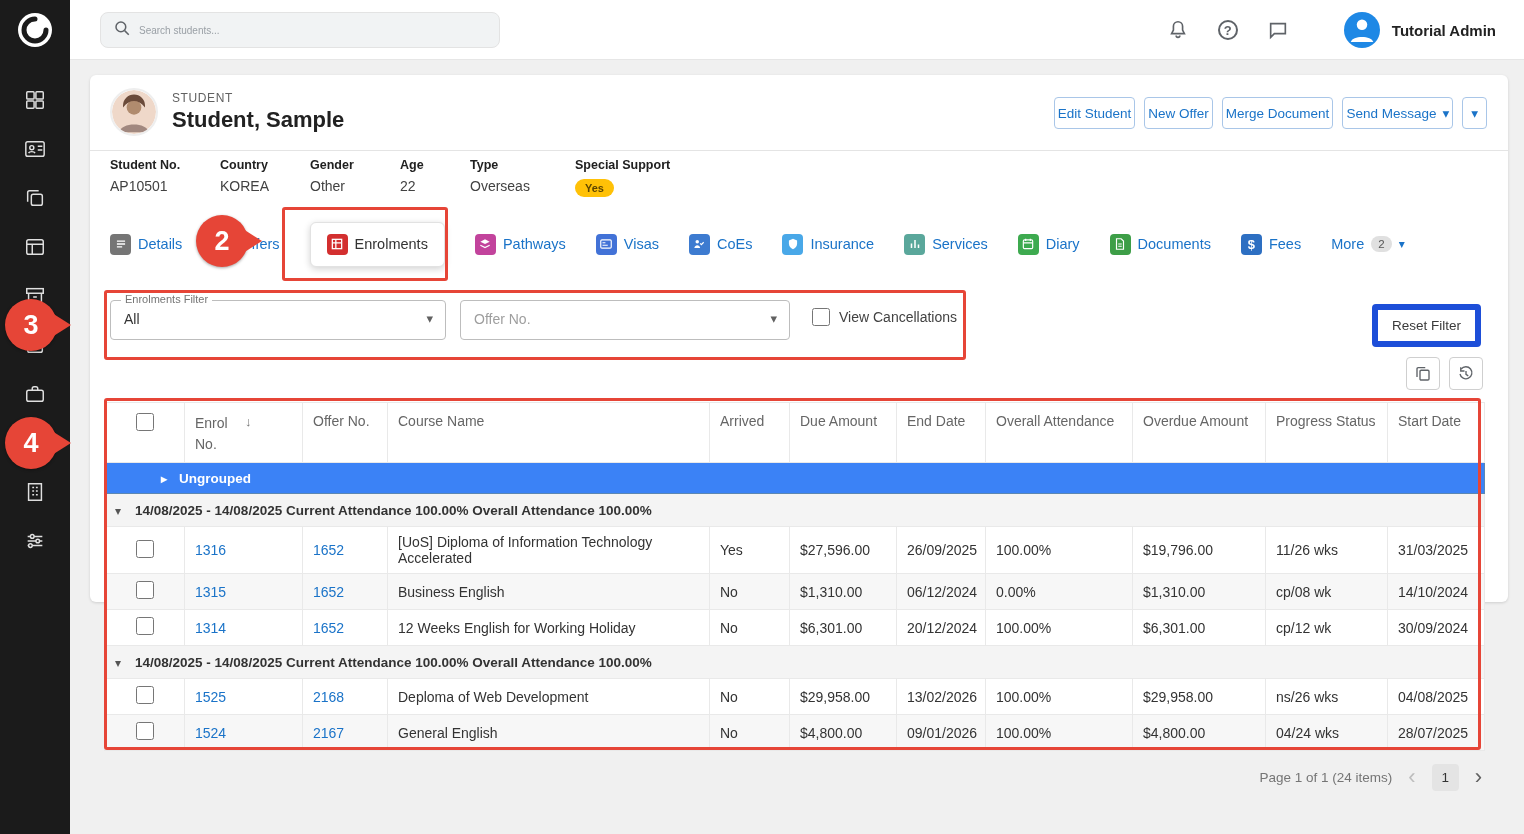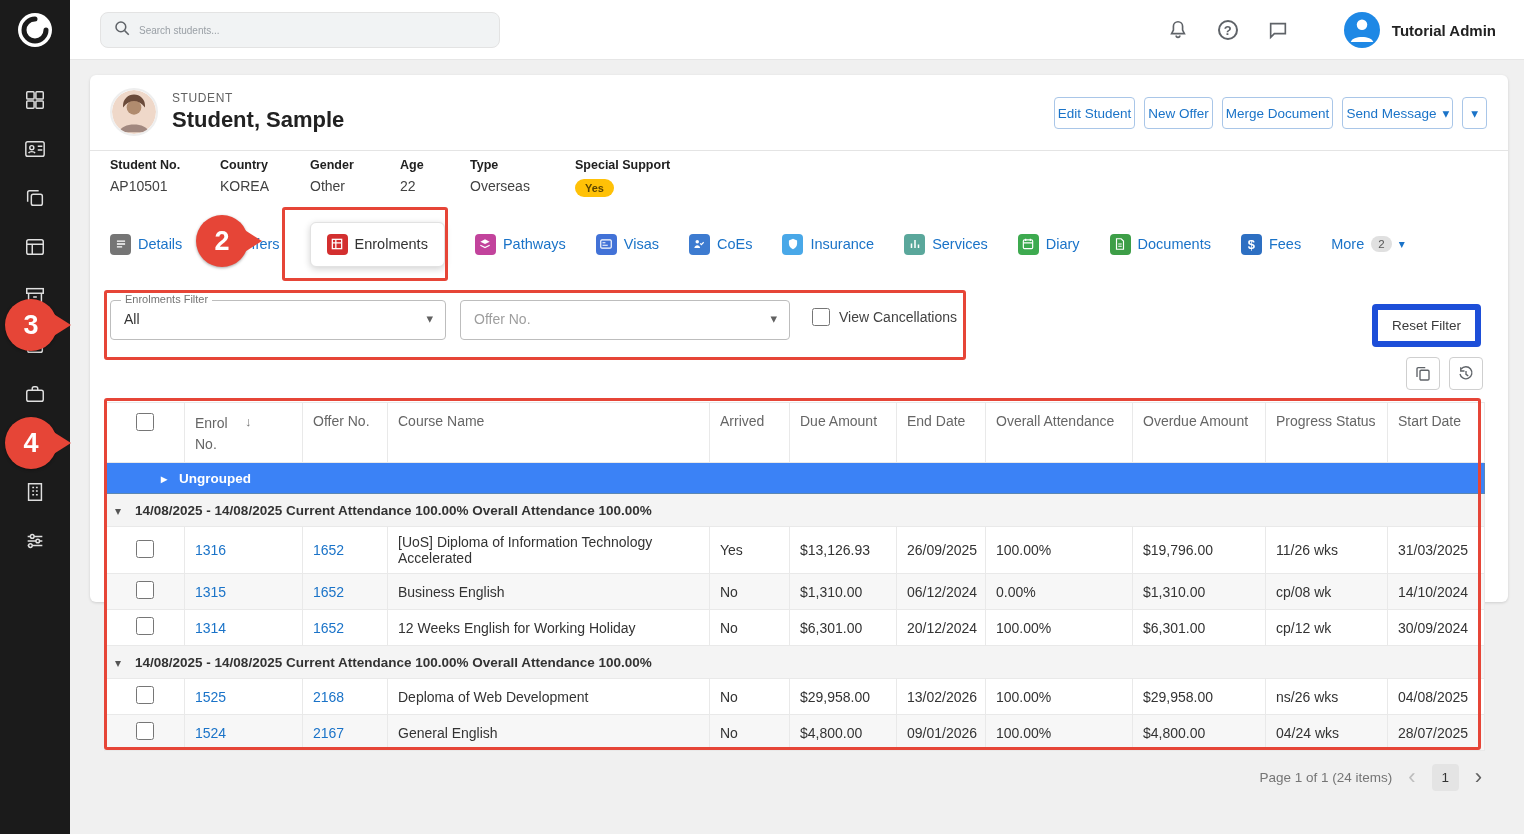"$13,126.93" td { text: $13,126.93 -> $27,596.00 }
